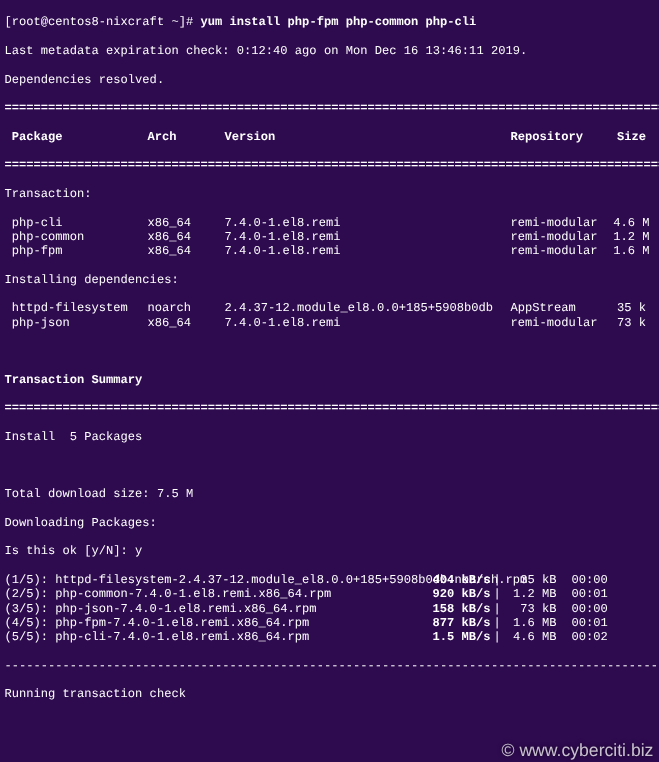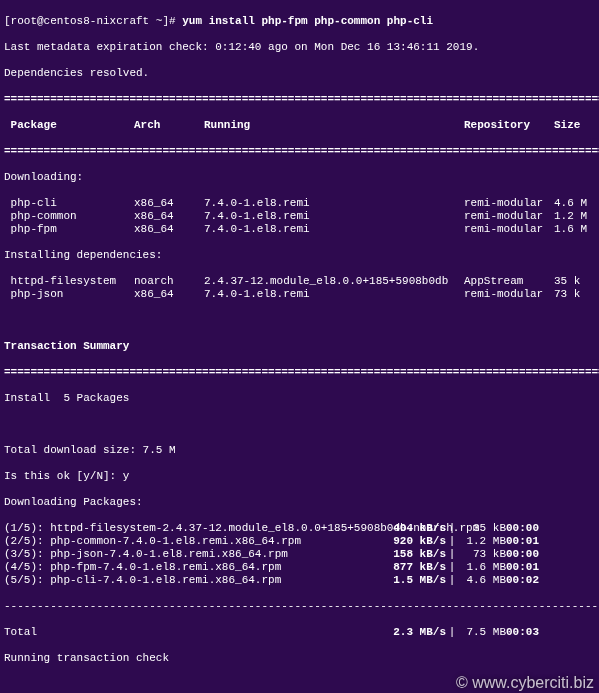"Running" span.col-ver { text: Running -> Version }
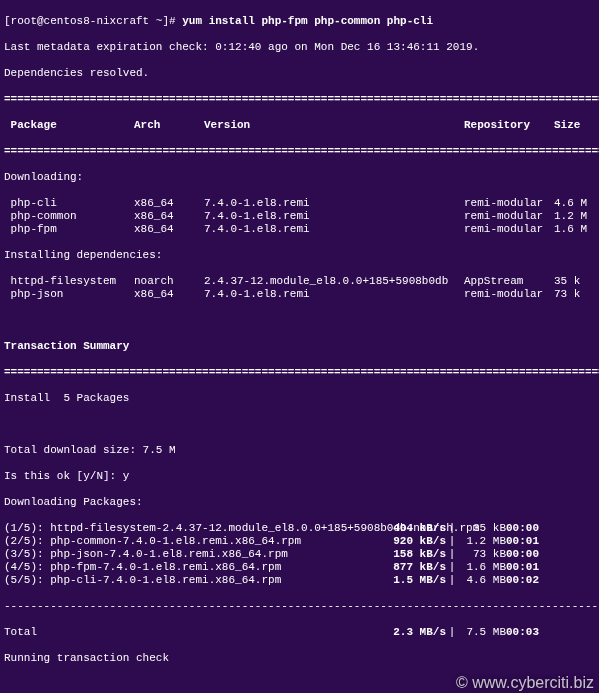"Size" .col-size { text-align: left -> center }
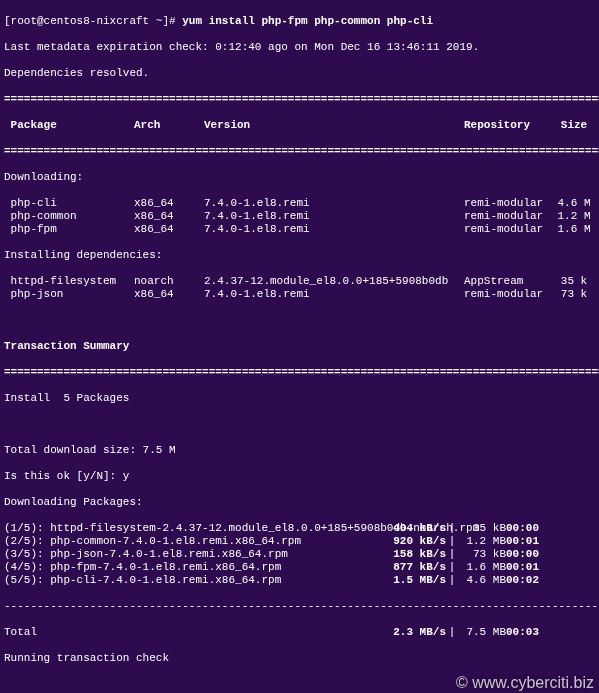"Downloading:" div { text: Downloading -> Transaction }
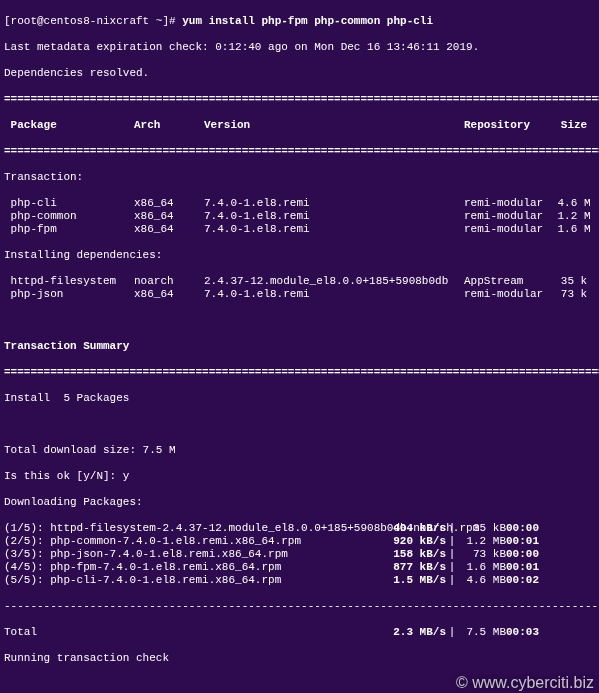"Is this ok [y/N]: y" div { order: before "Downloading Packages:" -> after "Downloading Packages:" }
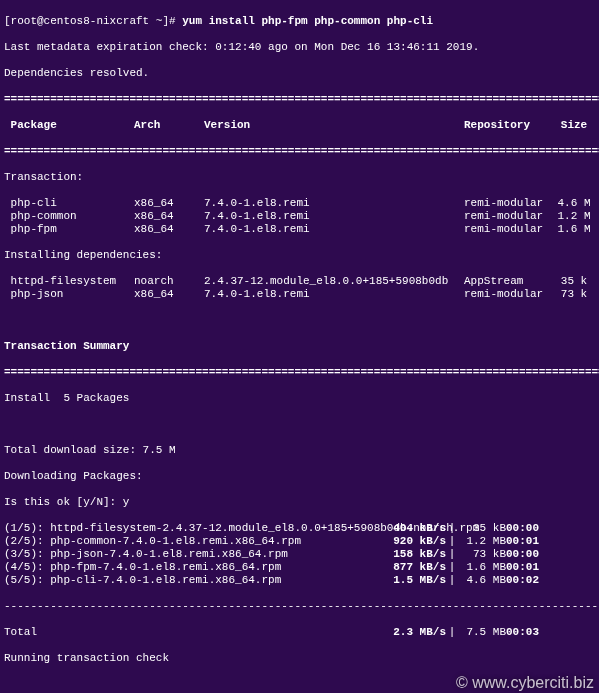"00:00" .dl-time { font-weight: bold -> none; text-align: left -> center }
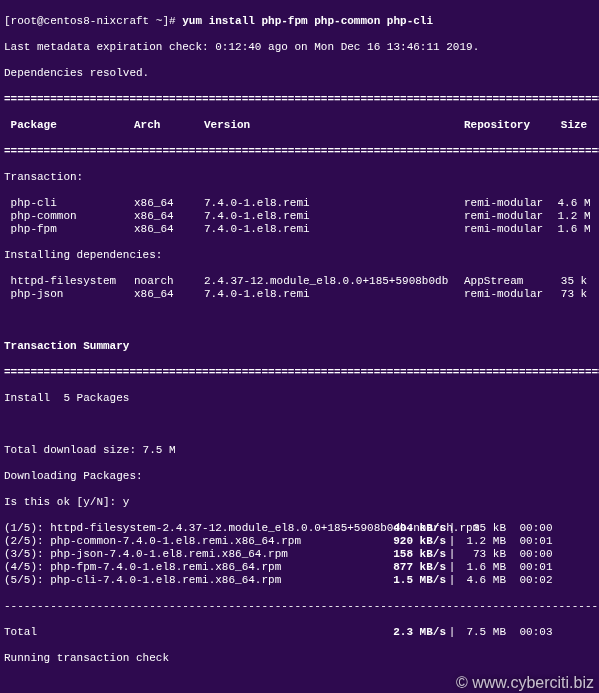"Total 2.3 MB/s | 7.5" div { html: <div><span>Total</span><span>2.3 MB/s</span><span>|</span><span>7.5 MB</span><span>00:03</span></div> -> none }
